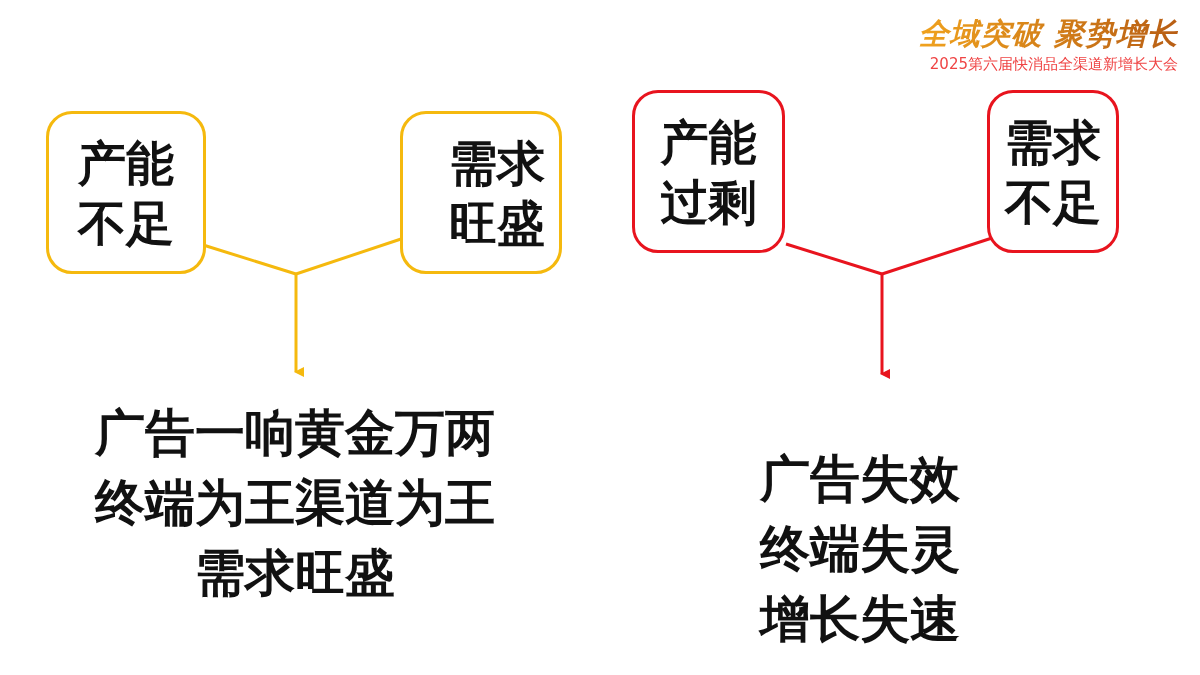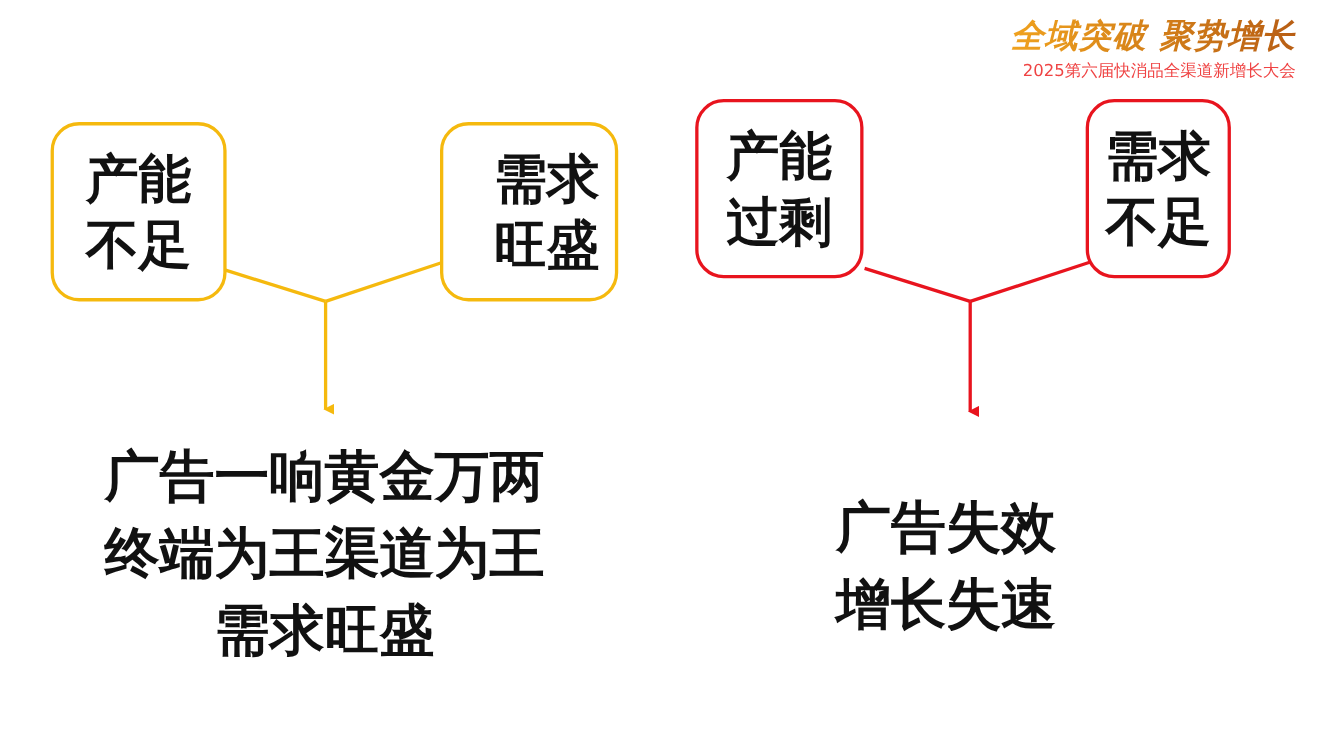"终端失灵" div { html: none -> <div>终端失灵</div> }
